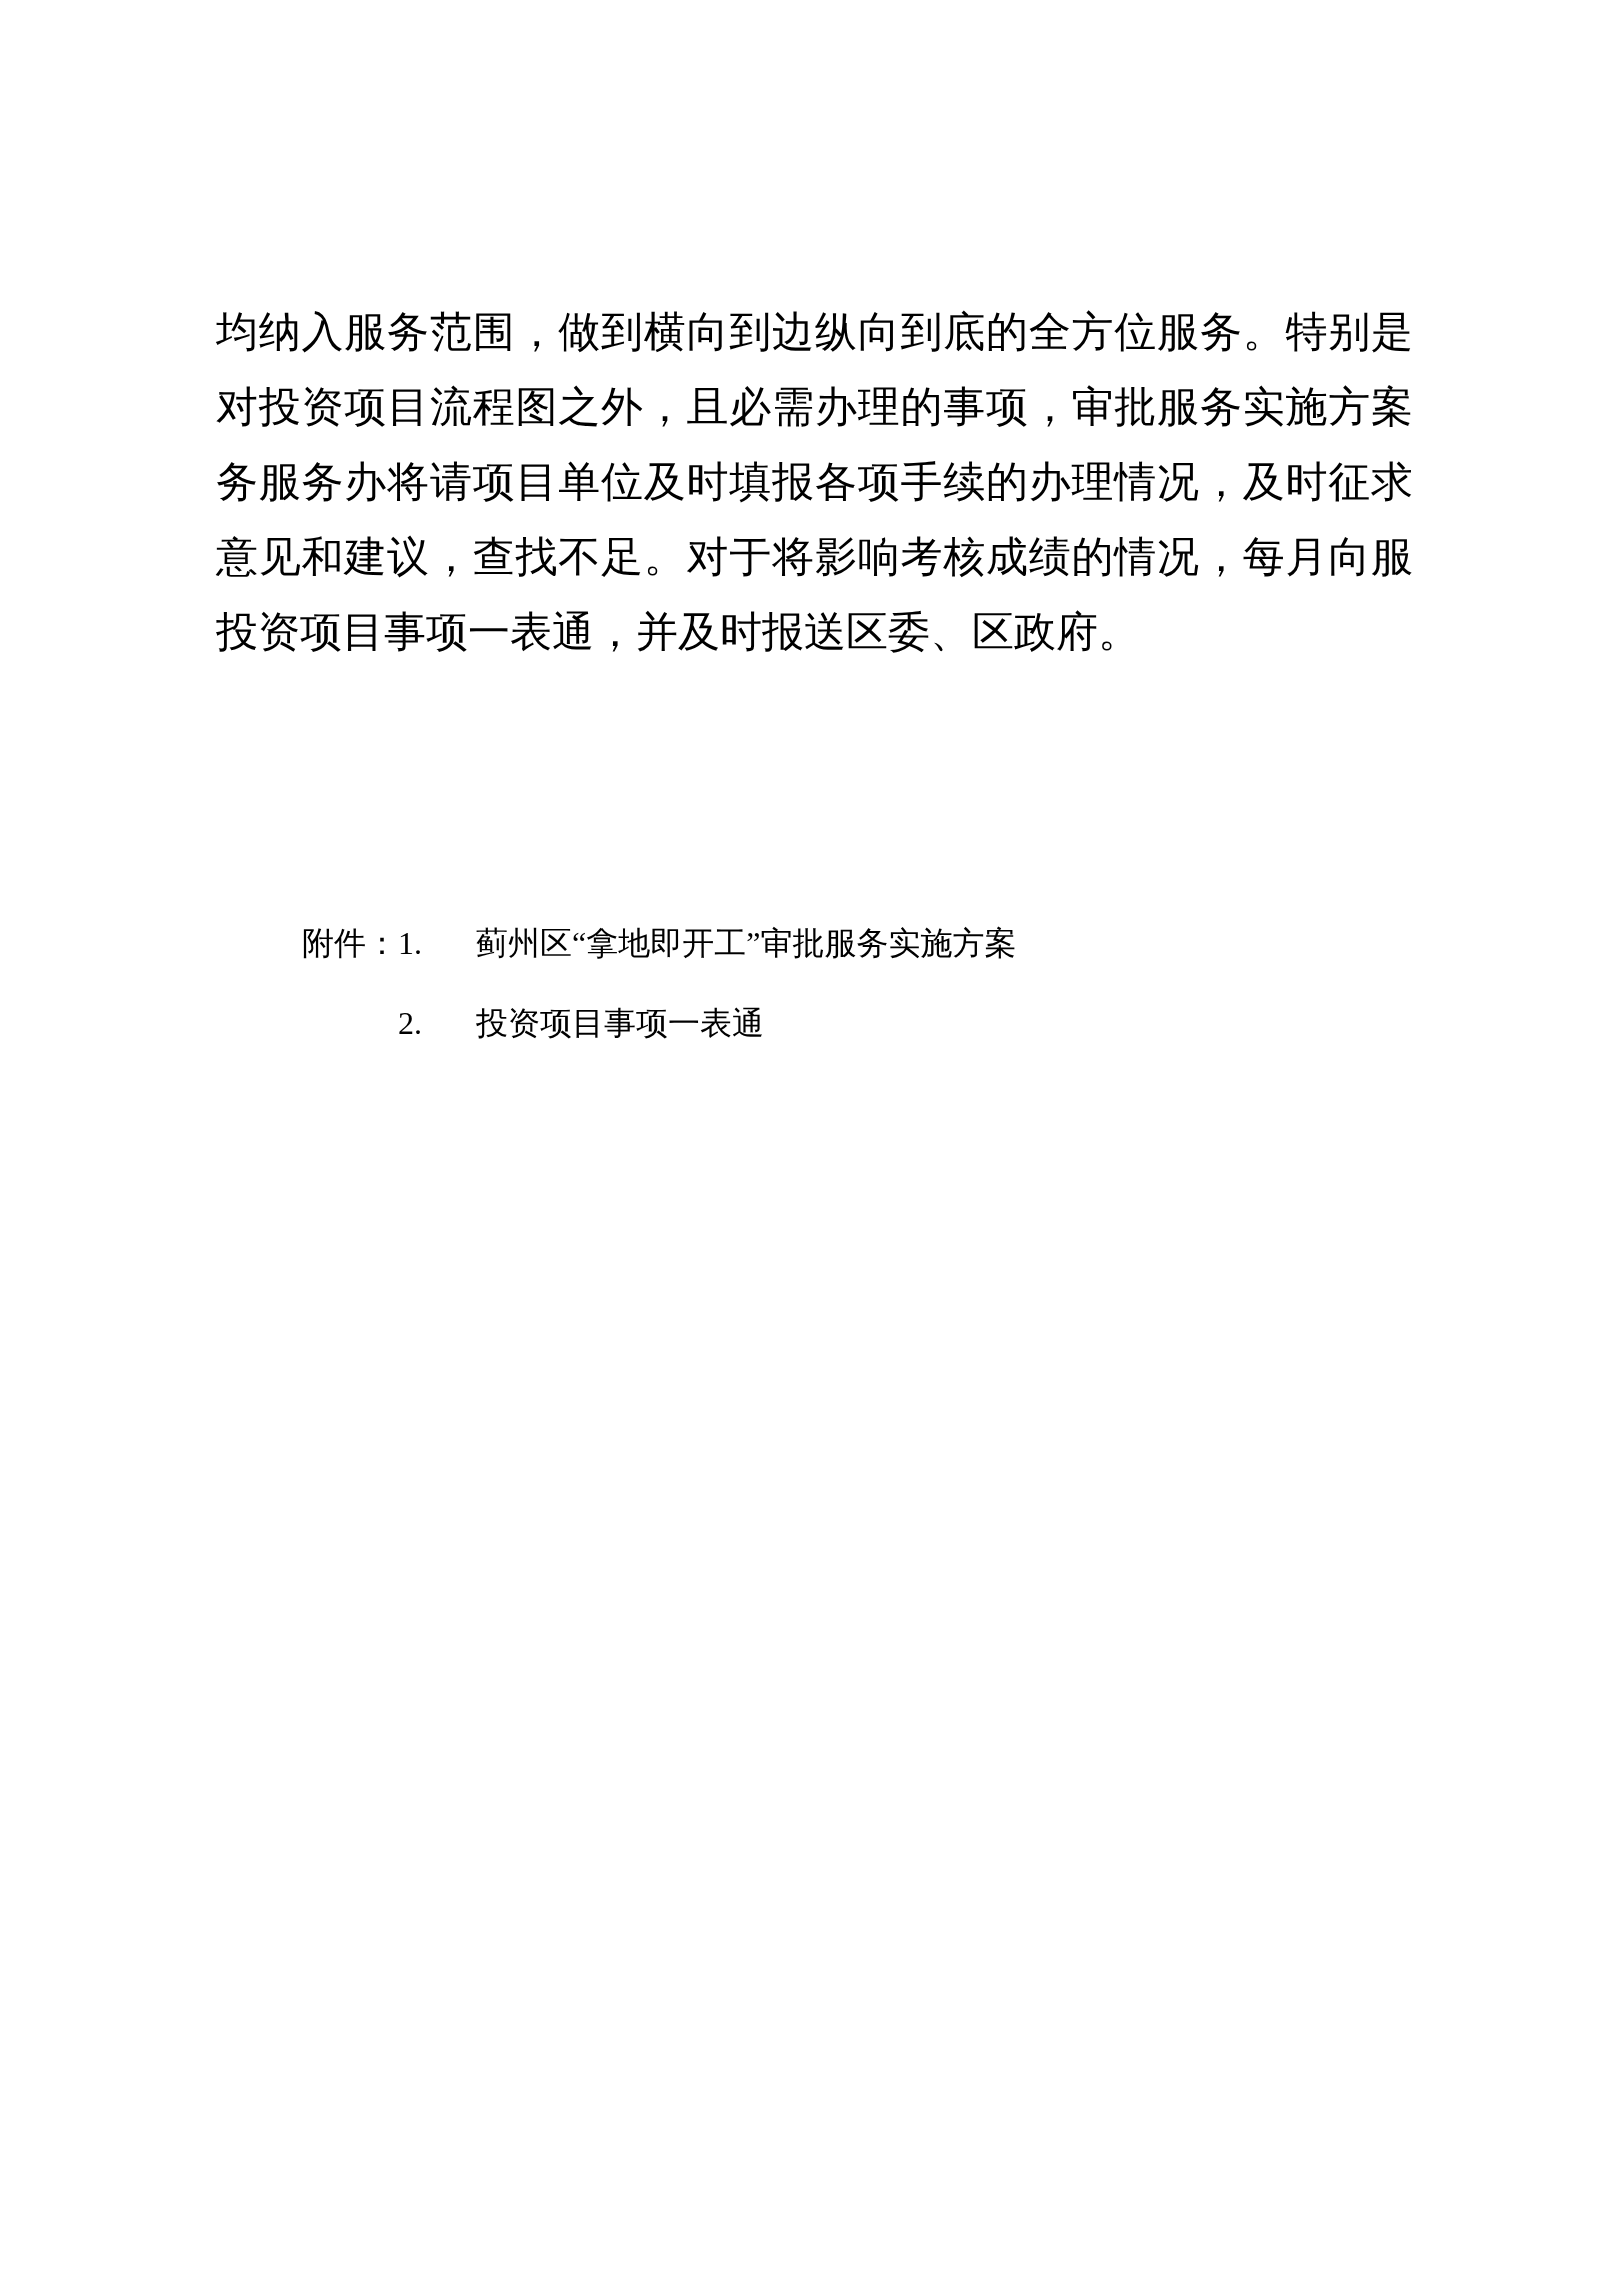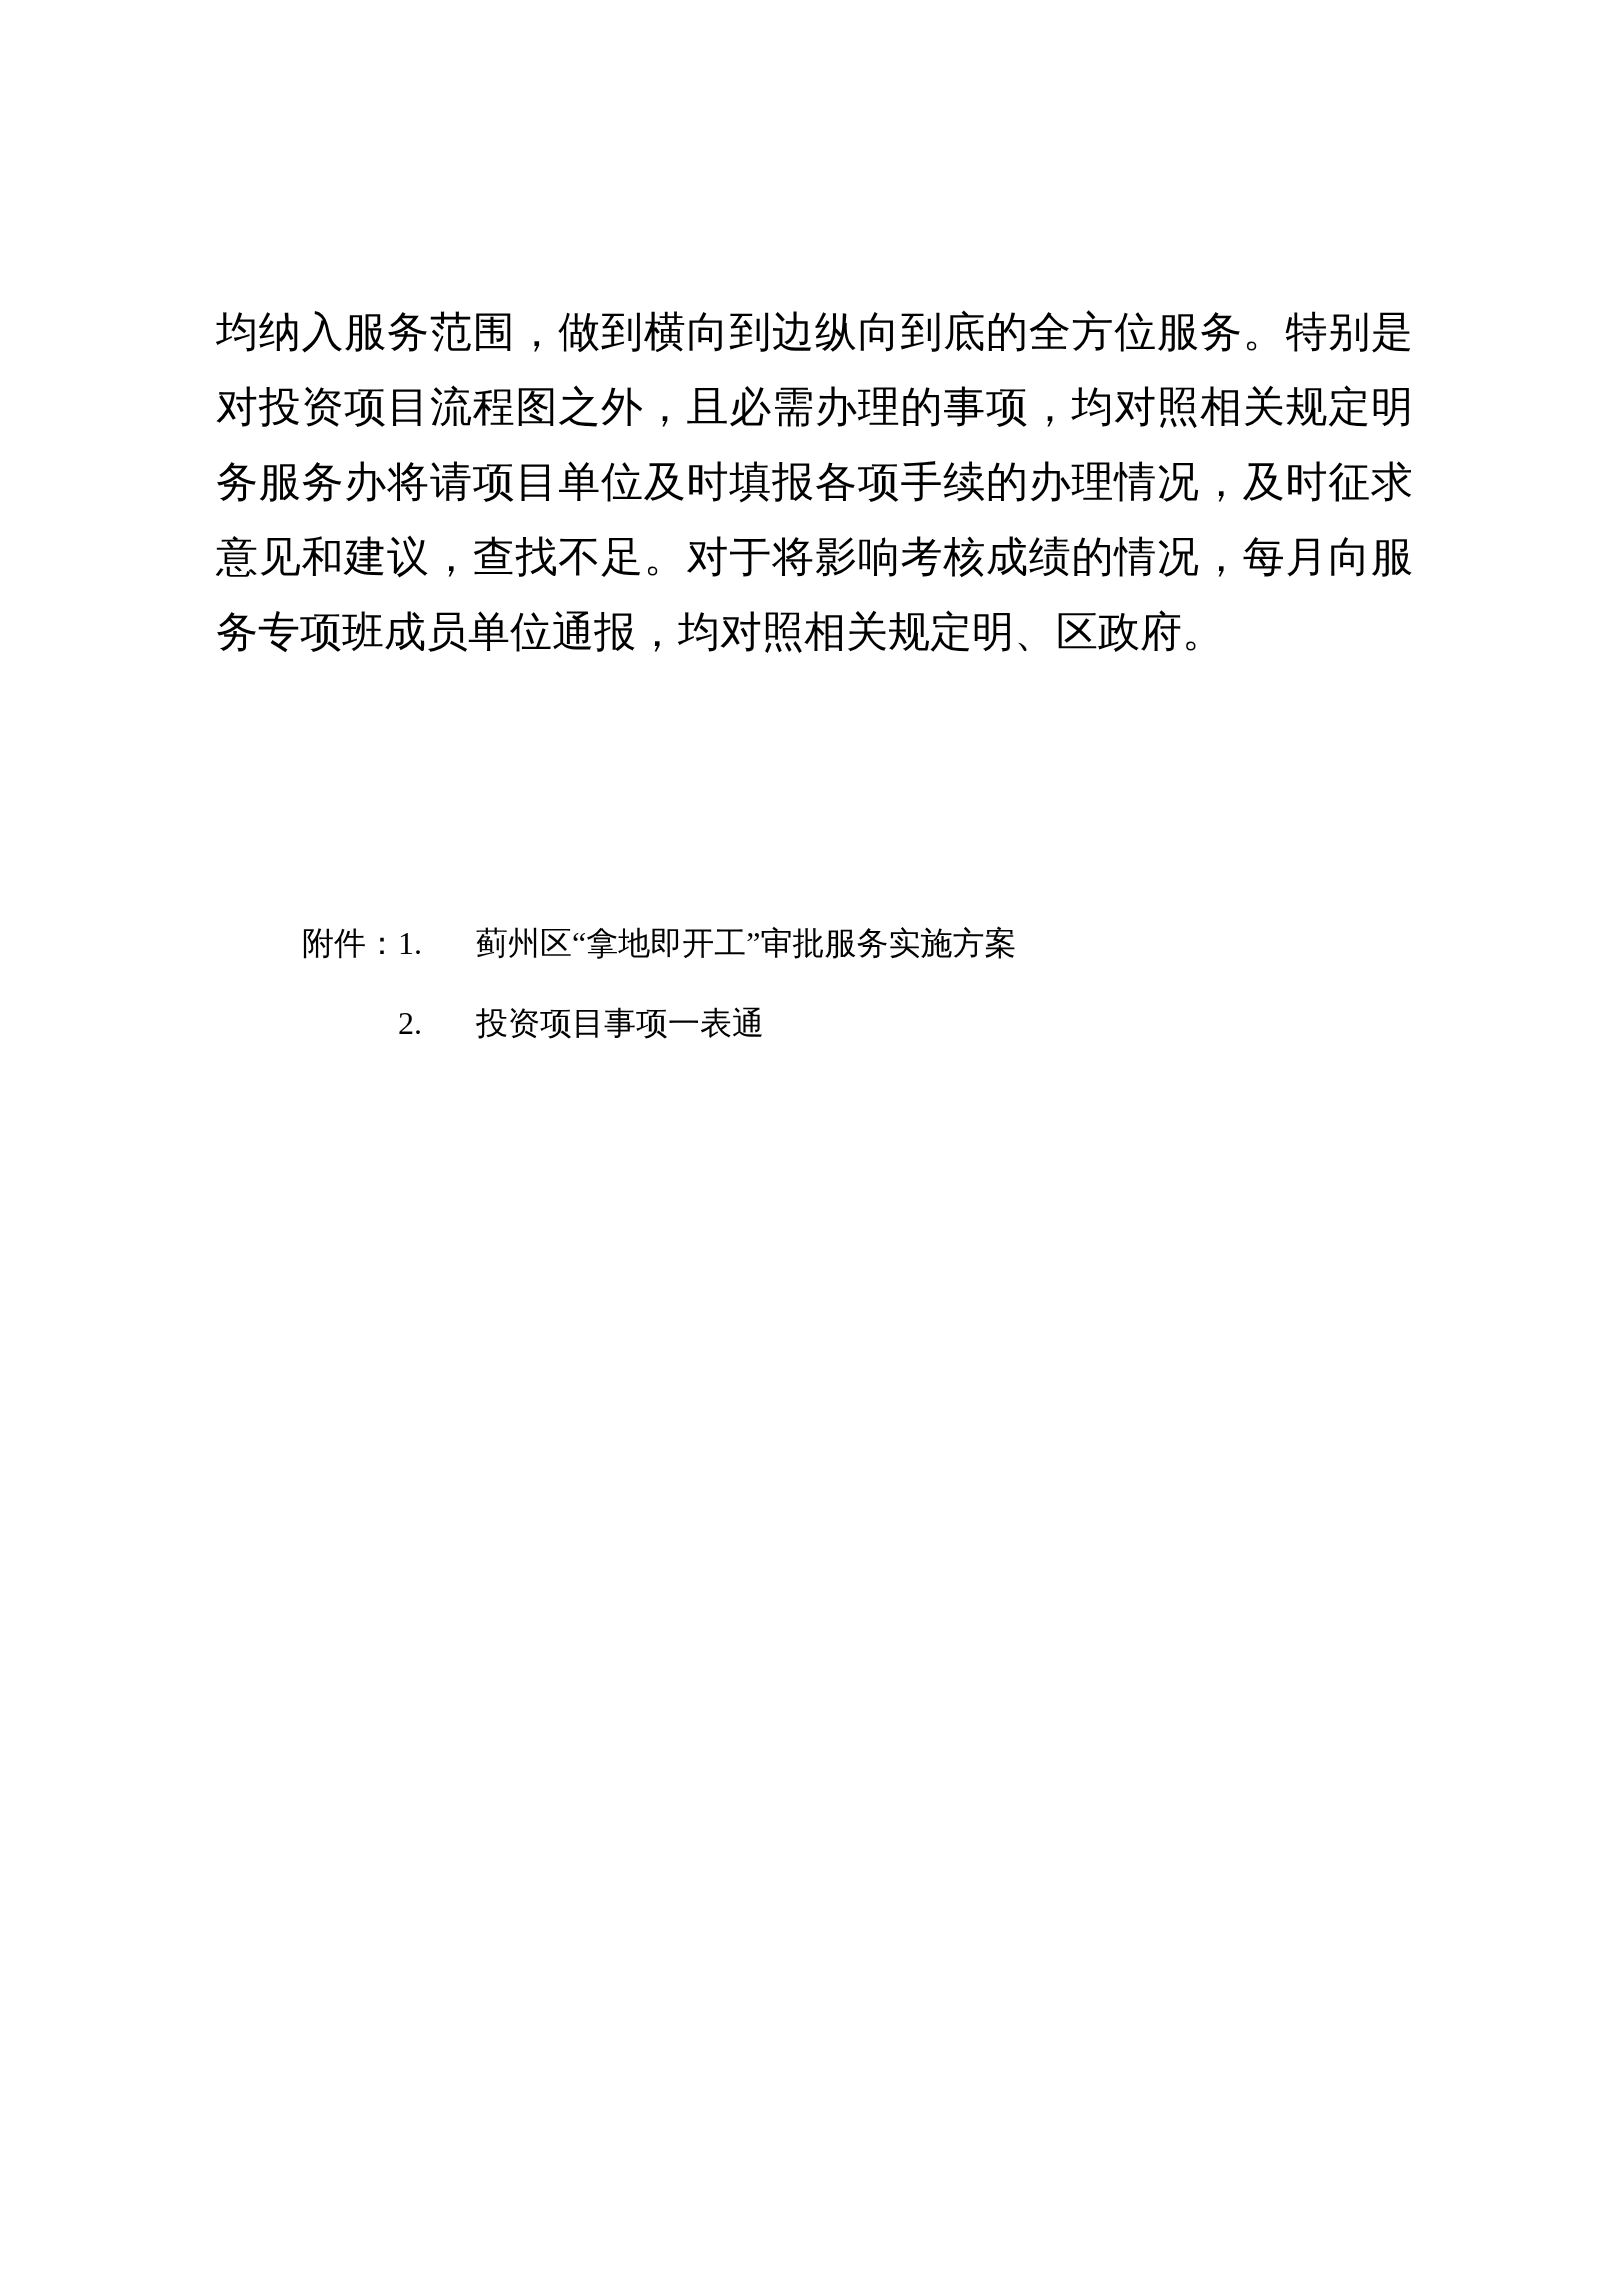"对投资项目流程图之外，且必需办理的事项，均对照相关规定明" div.line { text: 均对照相关规定明 -> 审批服务实施方案 }
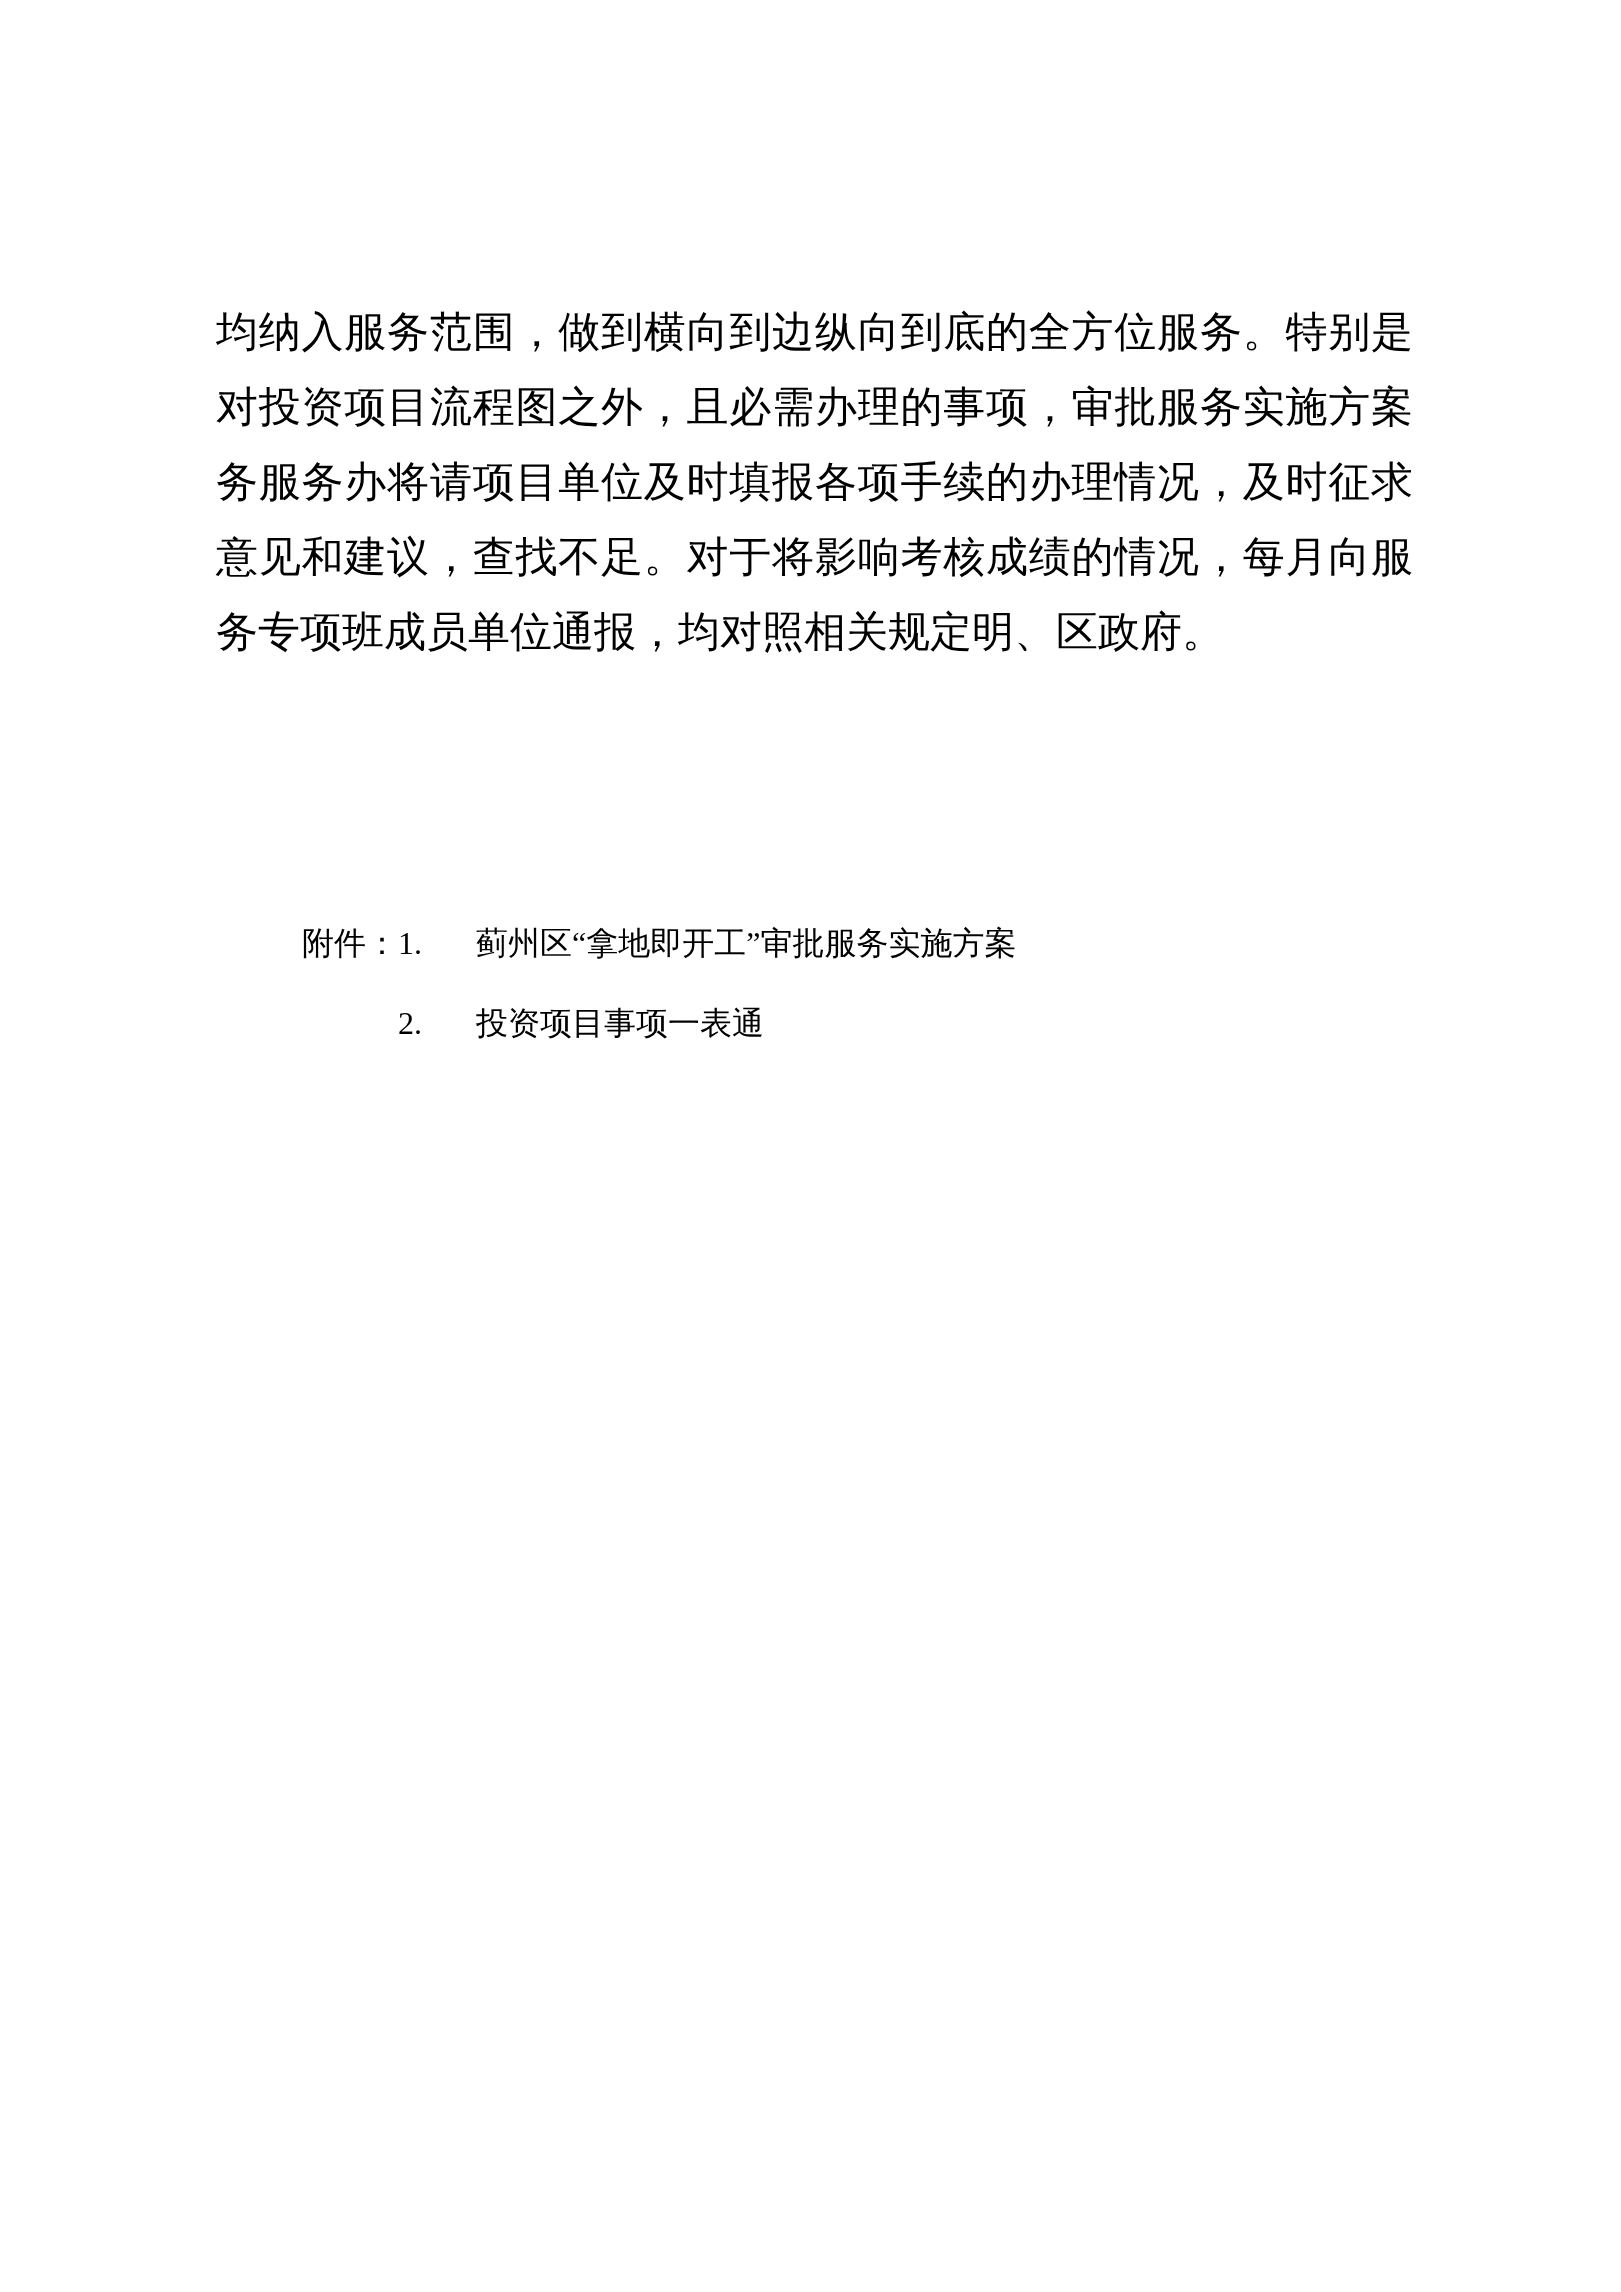"务专项班成员单位通报，均对照相关规定明、区政府。" div.line { text: 务专项班成员单位通报，均对照相关规定明 -> 投资项目事项一表通，并及时报送区委 }
